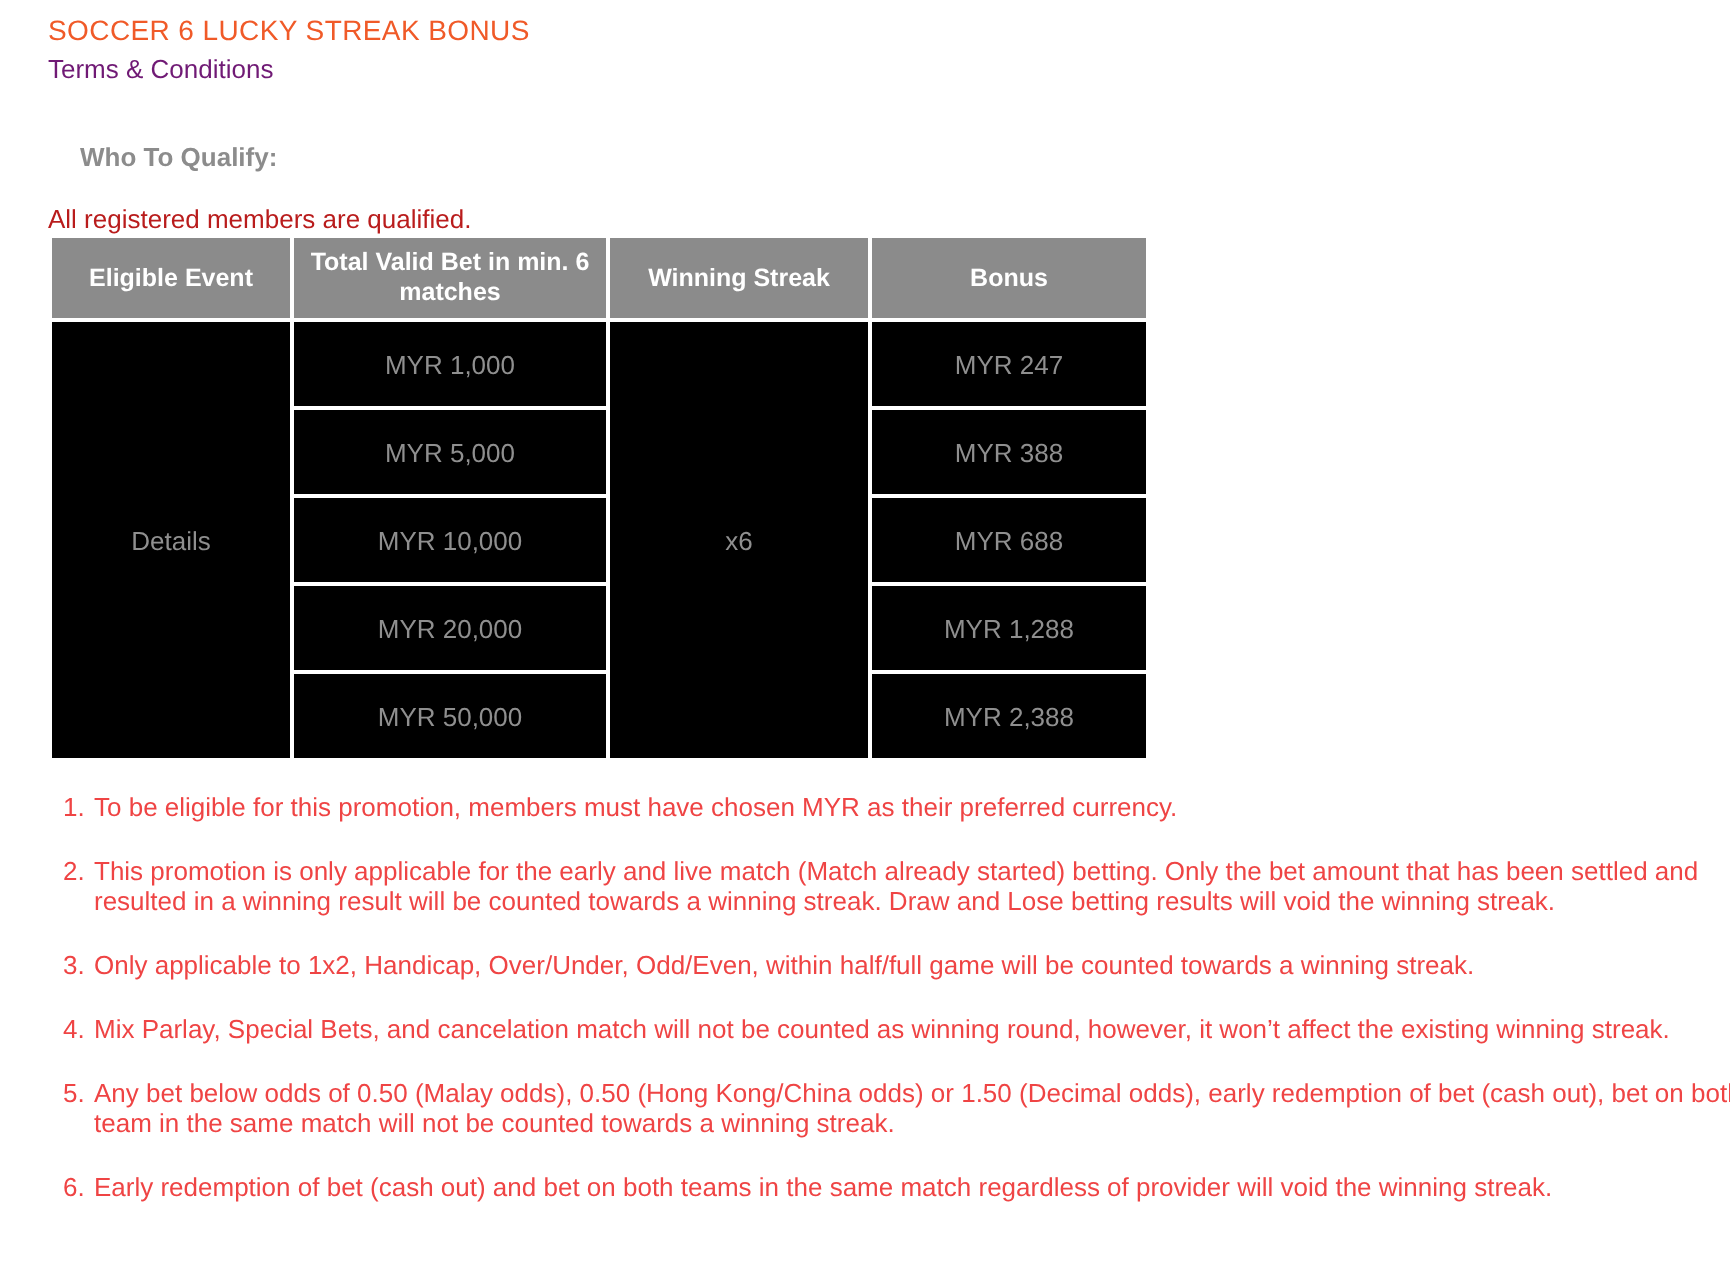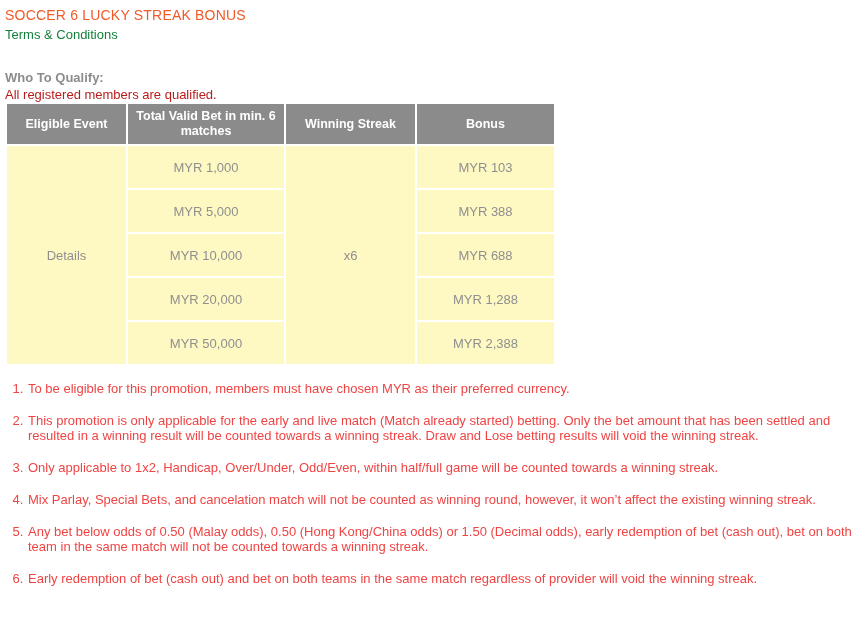"SOCCER 6 LUCKY STREAK BONUS" .page { padding-left: 5px -> 24px }
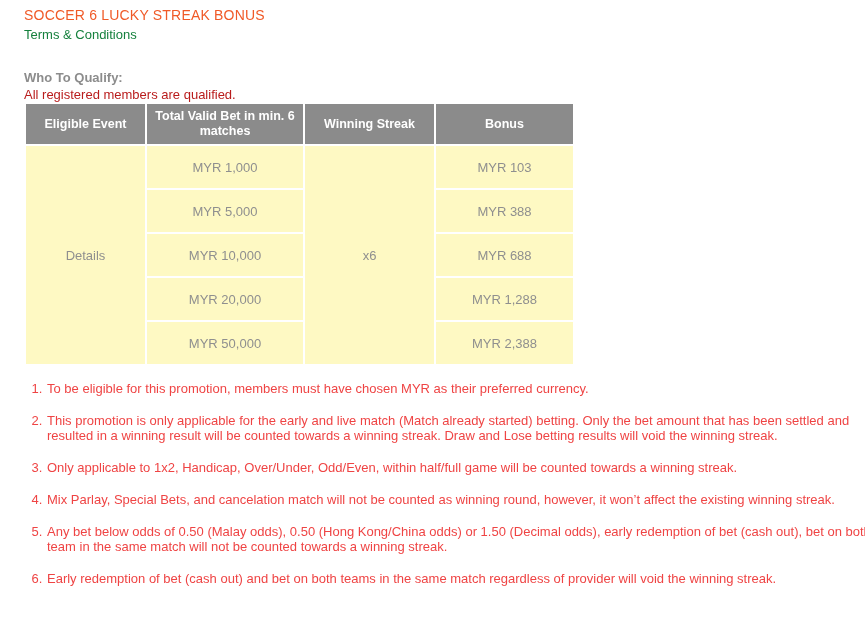"Terms & Conditions" .terms-link { color: #15803d -> #701a75 }
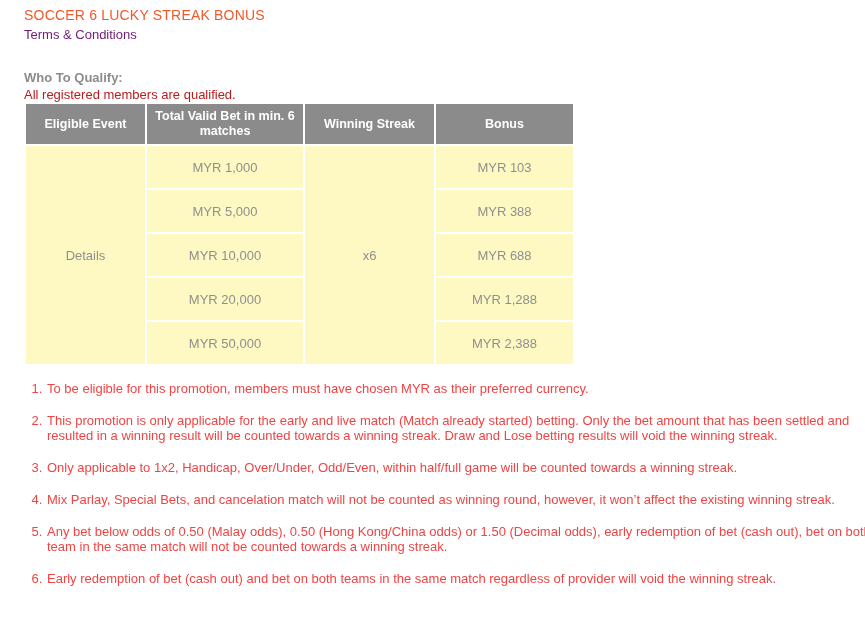"Who To Qualify:" .section-heading { margin: 0 -> 16px }
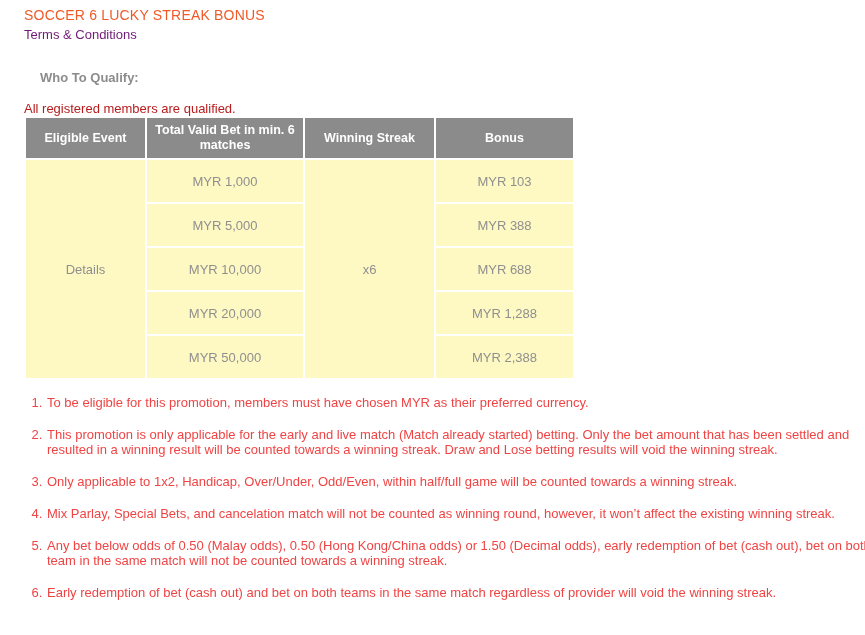"MYR 1,000" table.promo-table td { background: #fef9c3 -> #000000 }
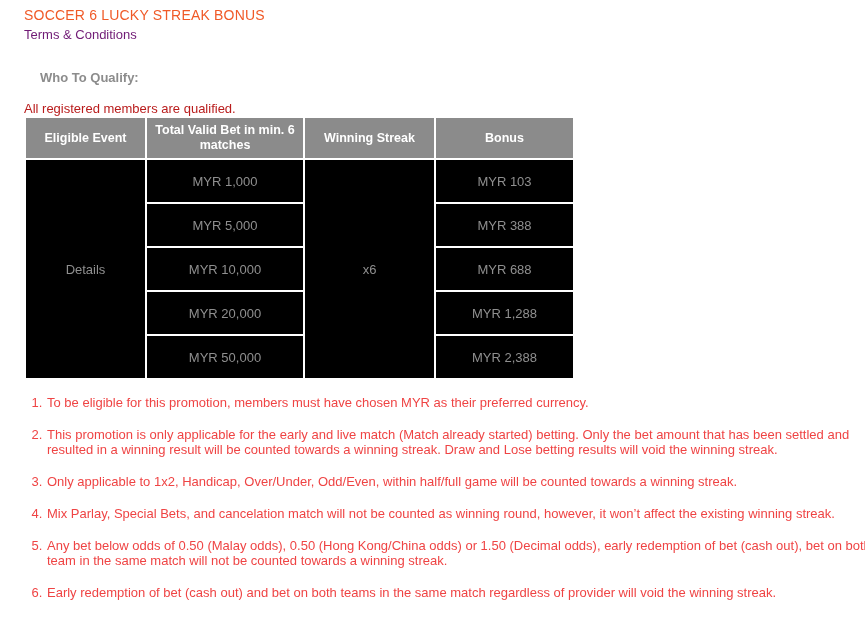"MYR 103" td { text: 103 -> 247 }
